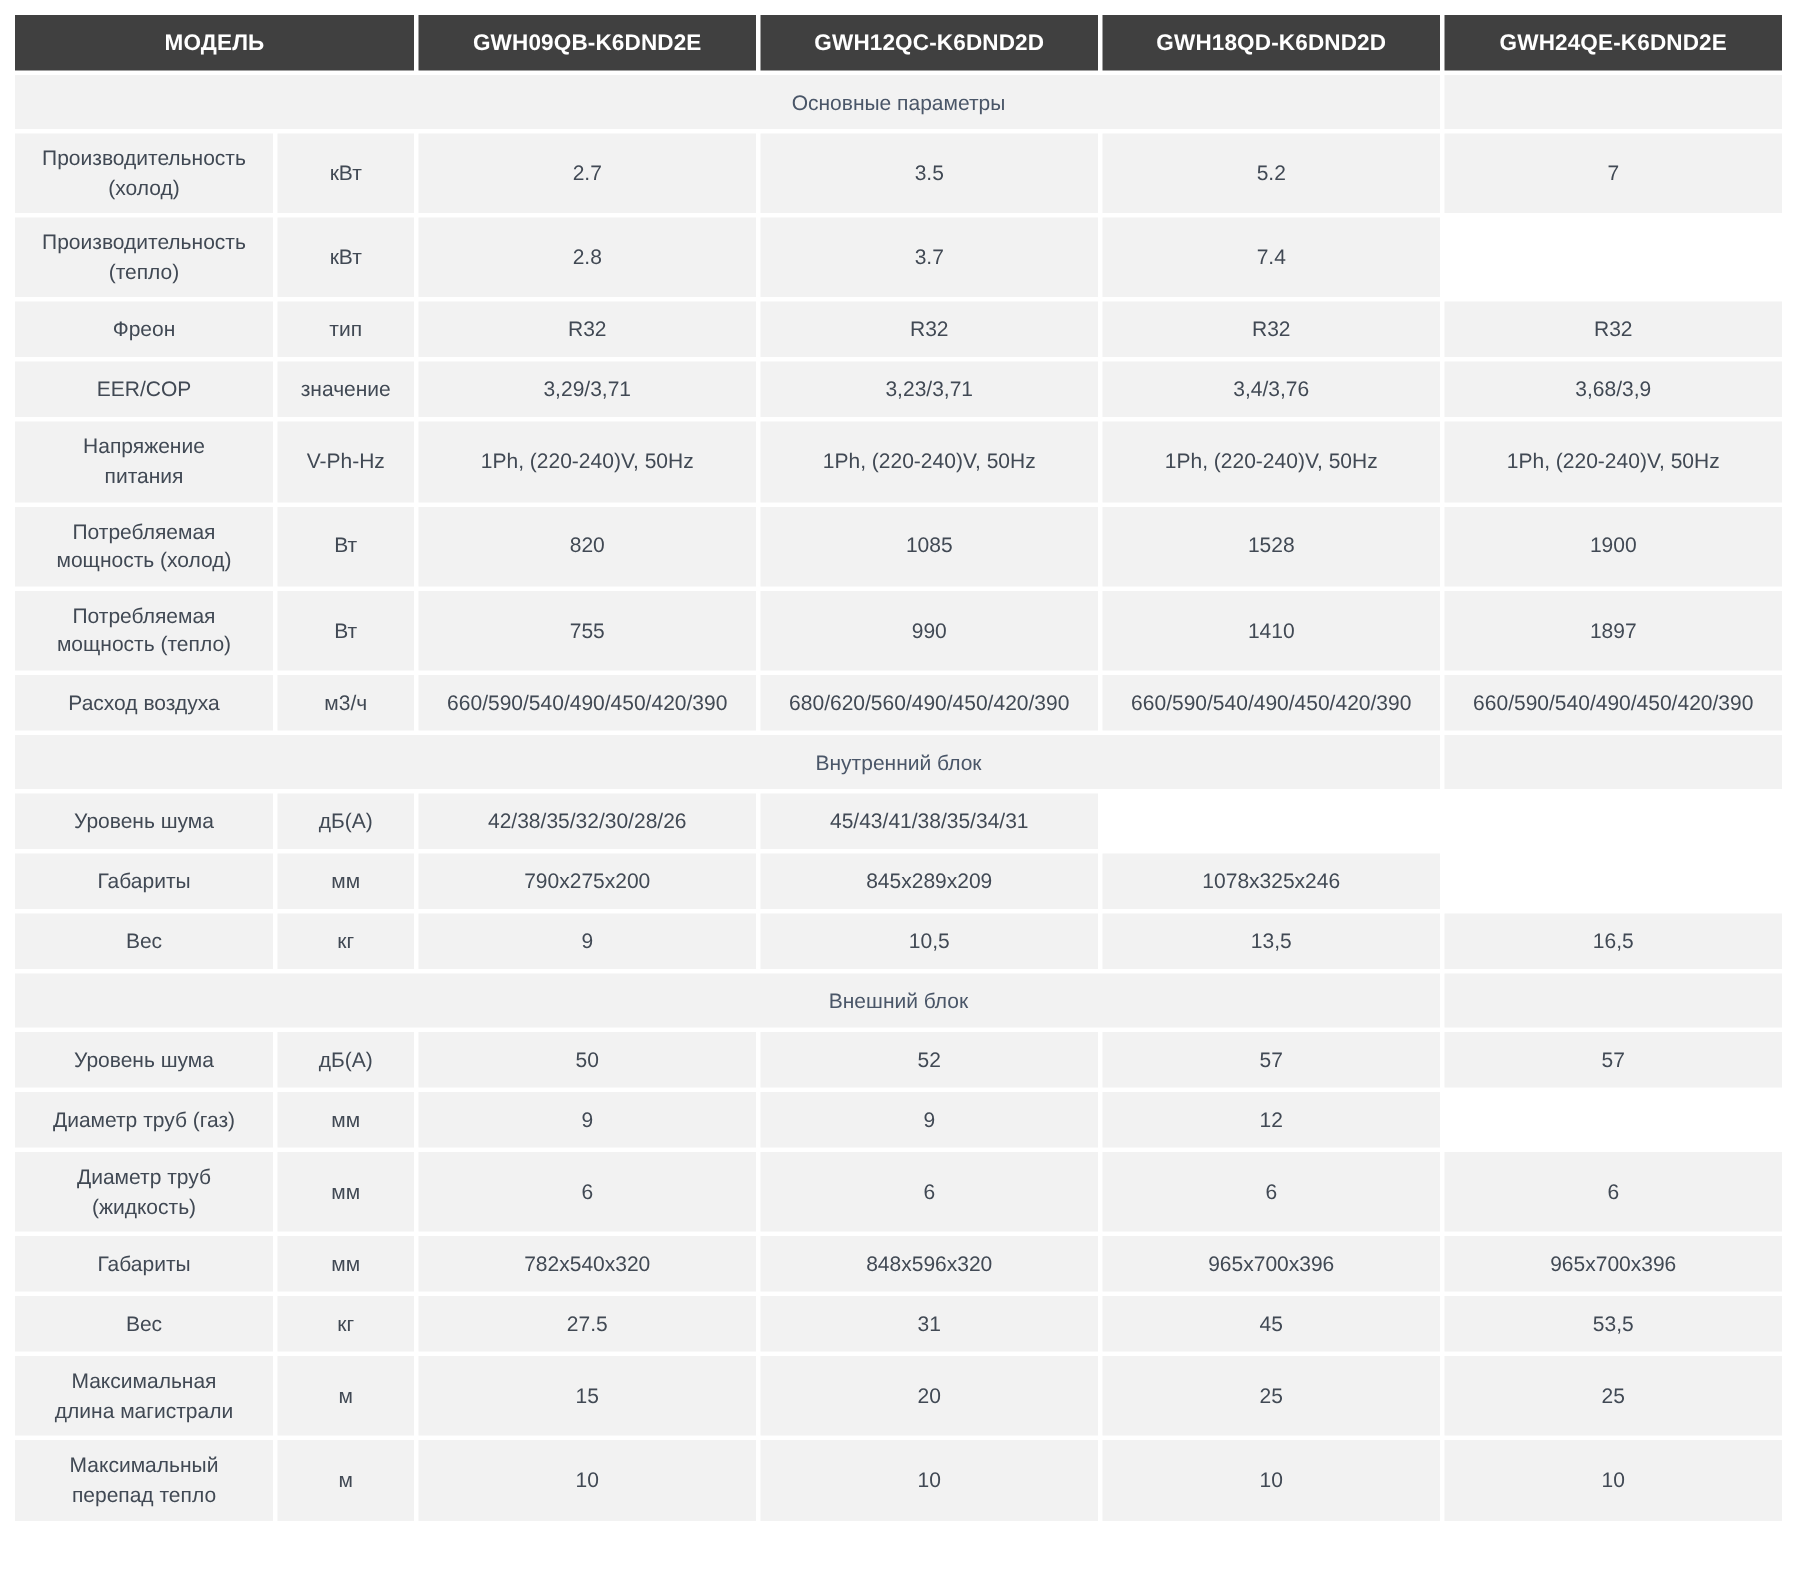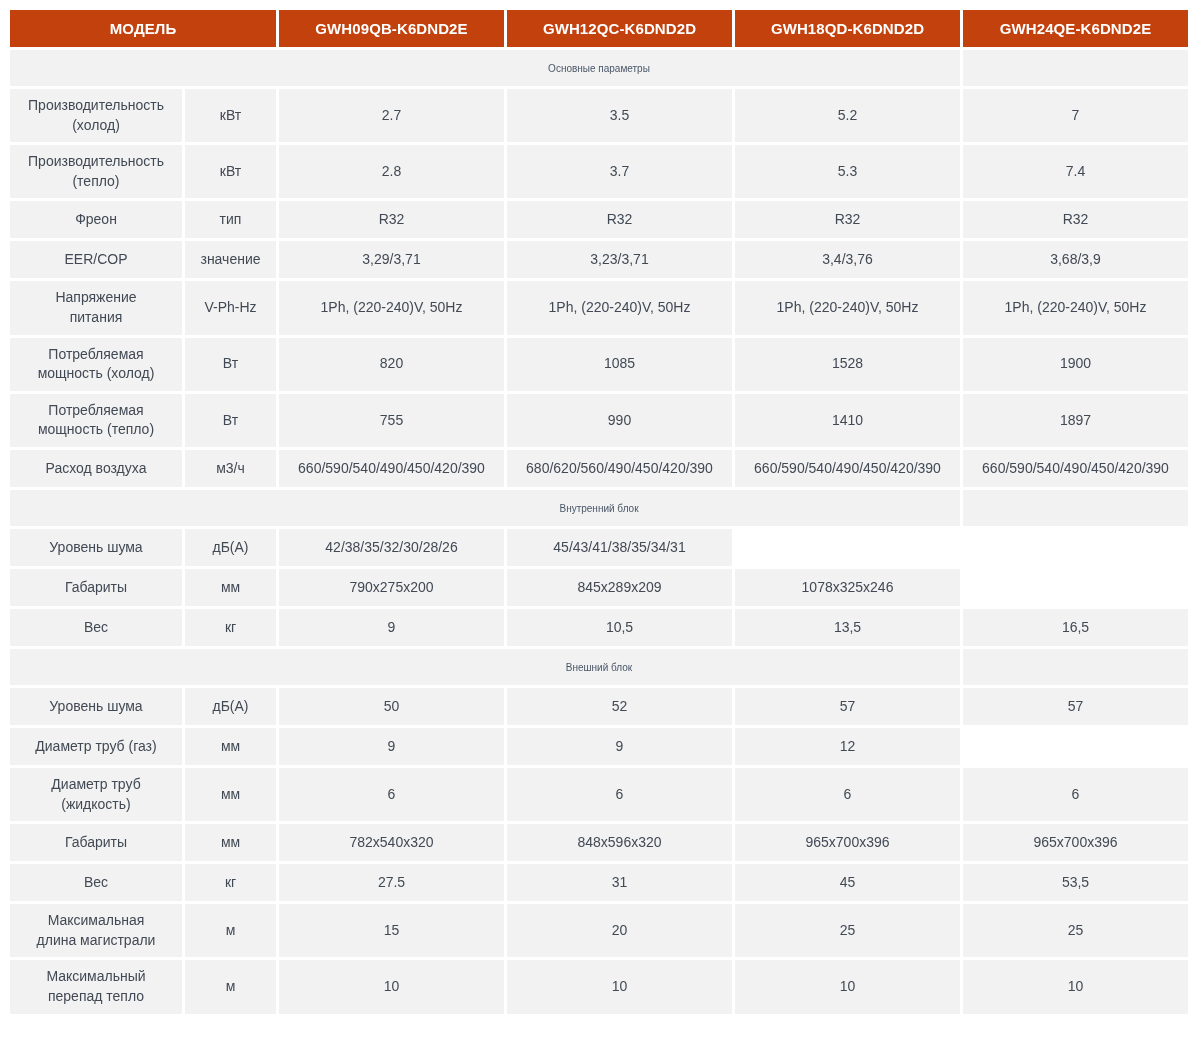"МОДЕЛЬ" .header-row .cell { background: #c2410c -> #404040 }
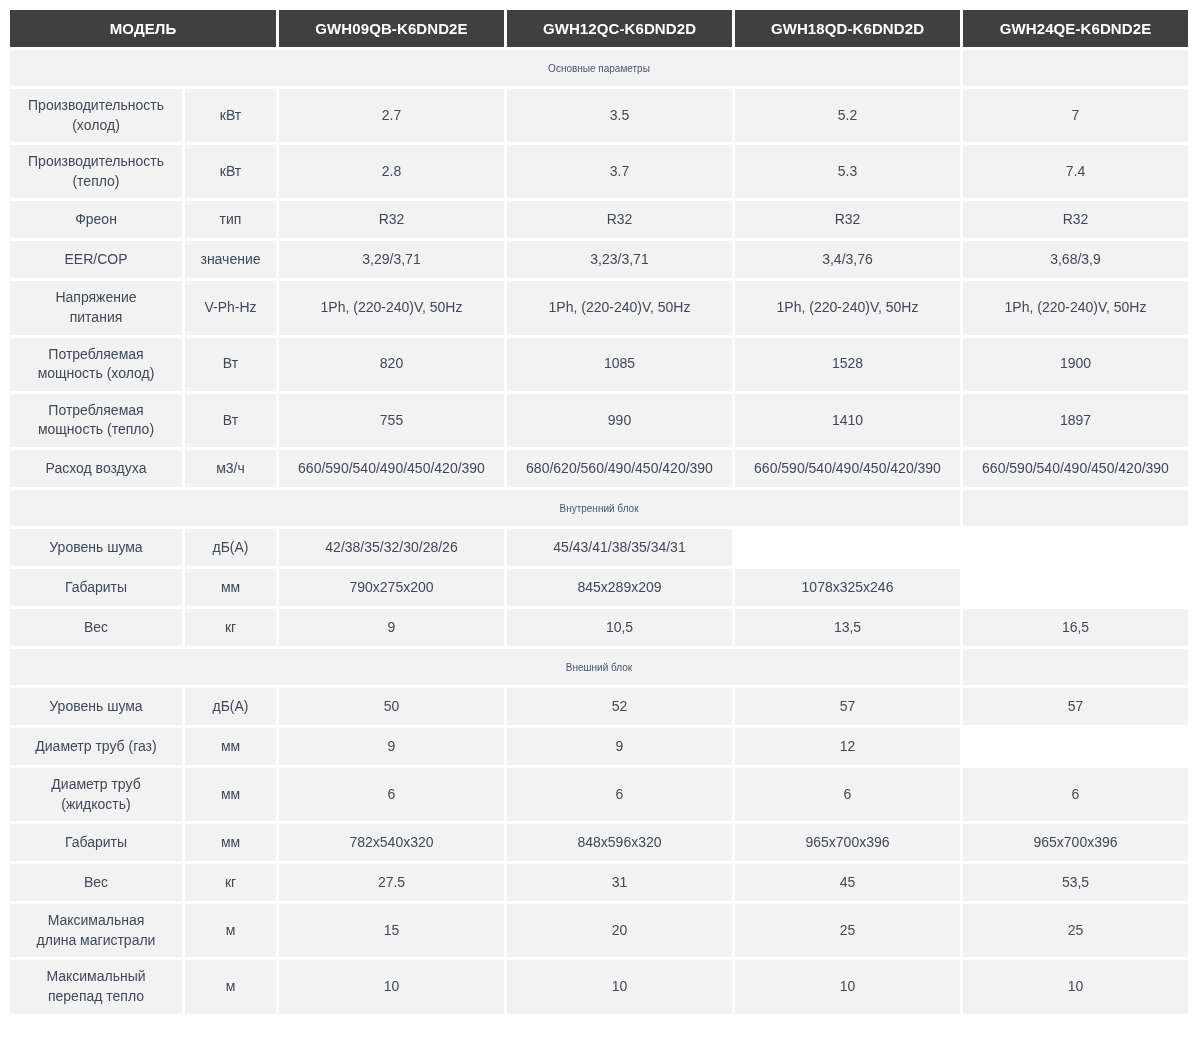"Основные параметры" .section-label { font-size: 10px -> 14px }
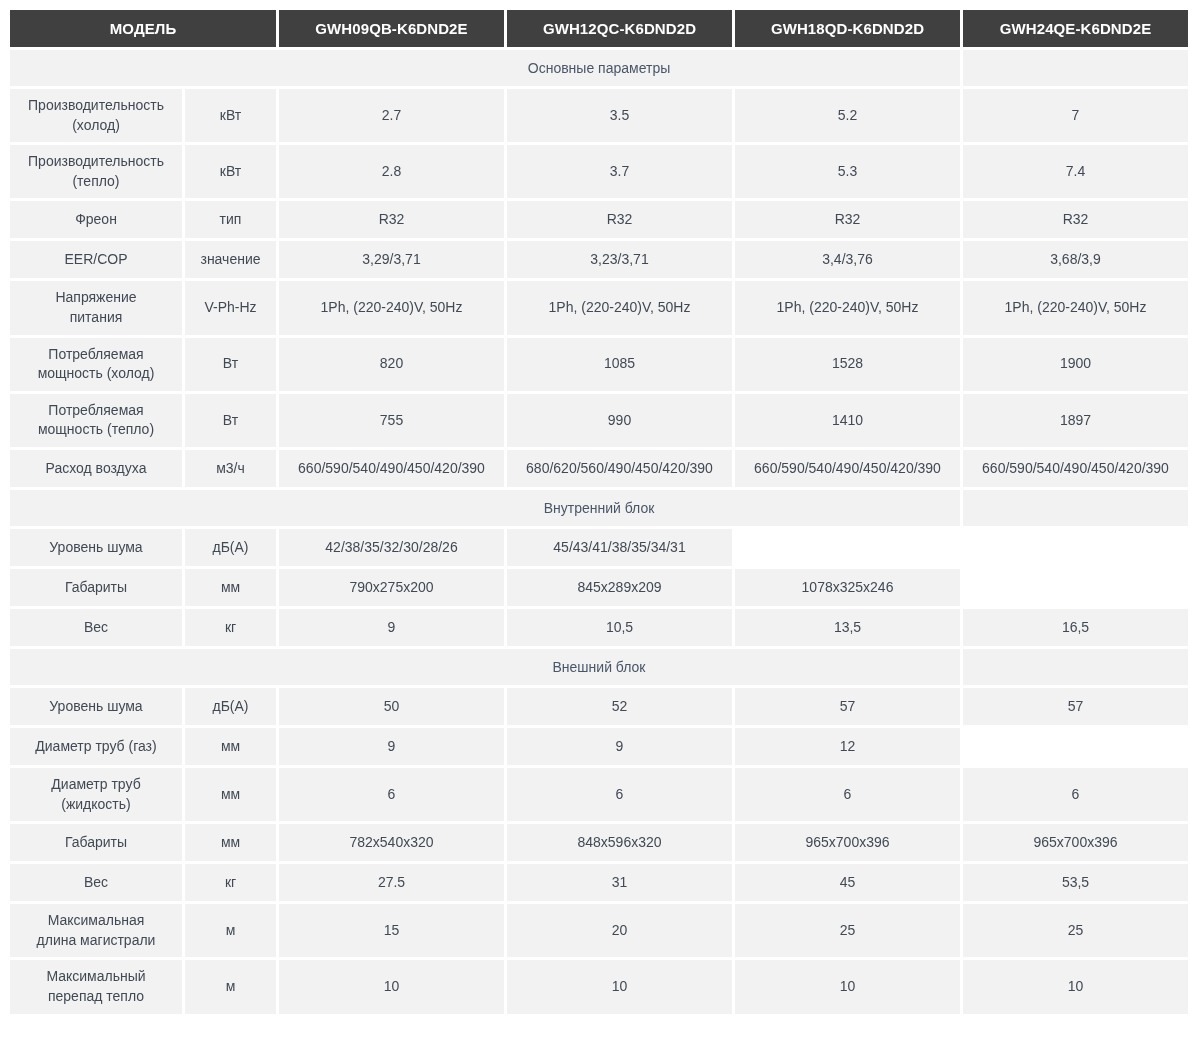"5.3" div.cell { html: <div>5.3</div> -> none }
